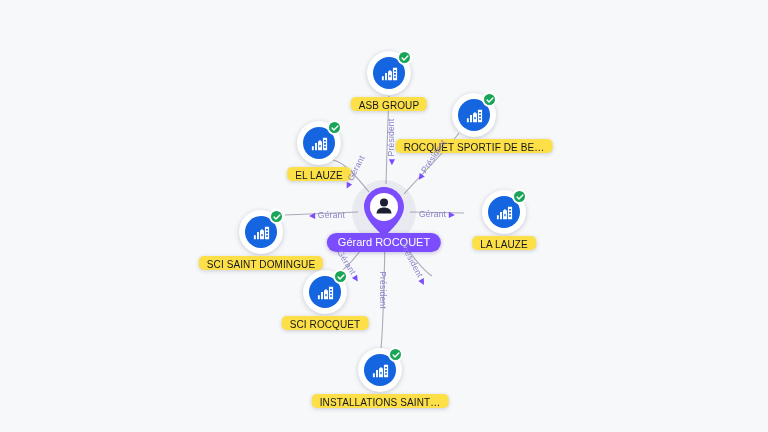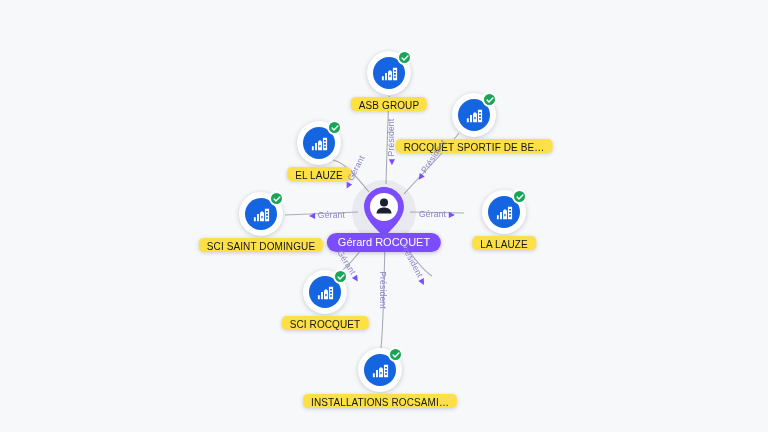"SCI SAINT DOMINGUE" div.node { top: 214px -> 232px }
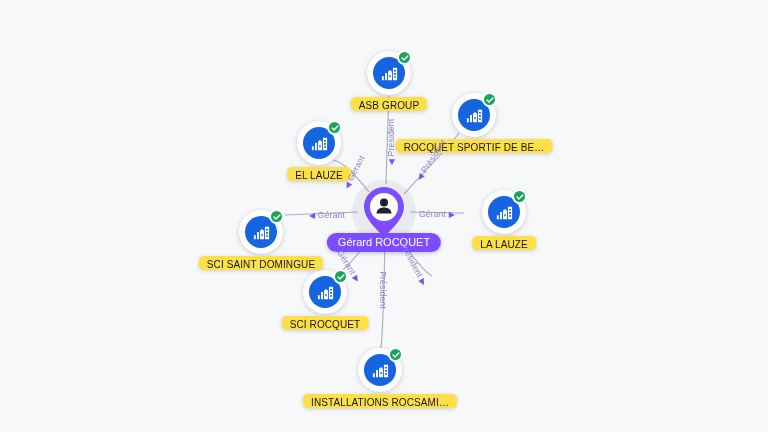"INSTALLATIONS ROCSAMI…" div.node-label { text: ROCSAMI -> SAINT }
